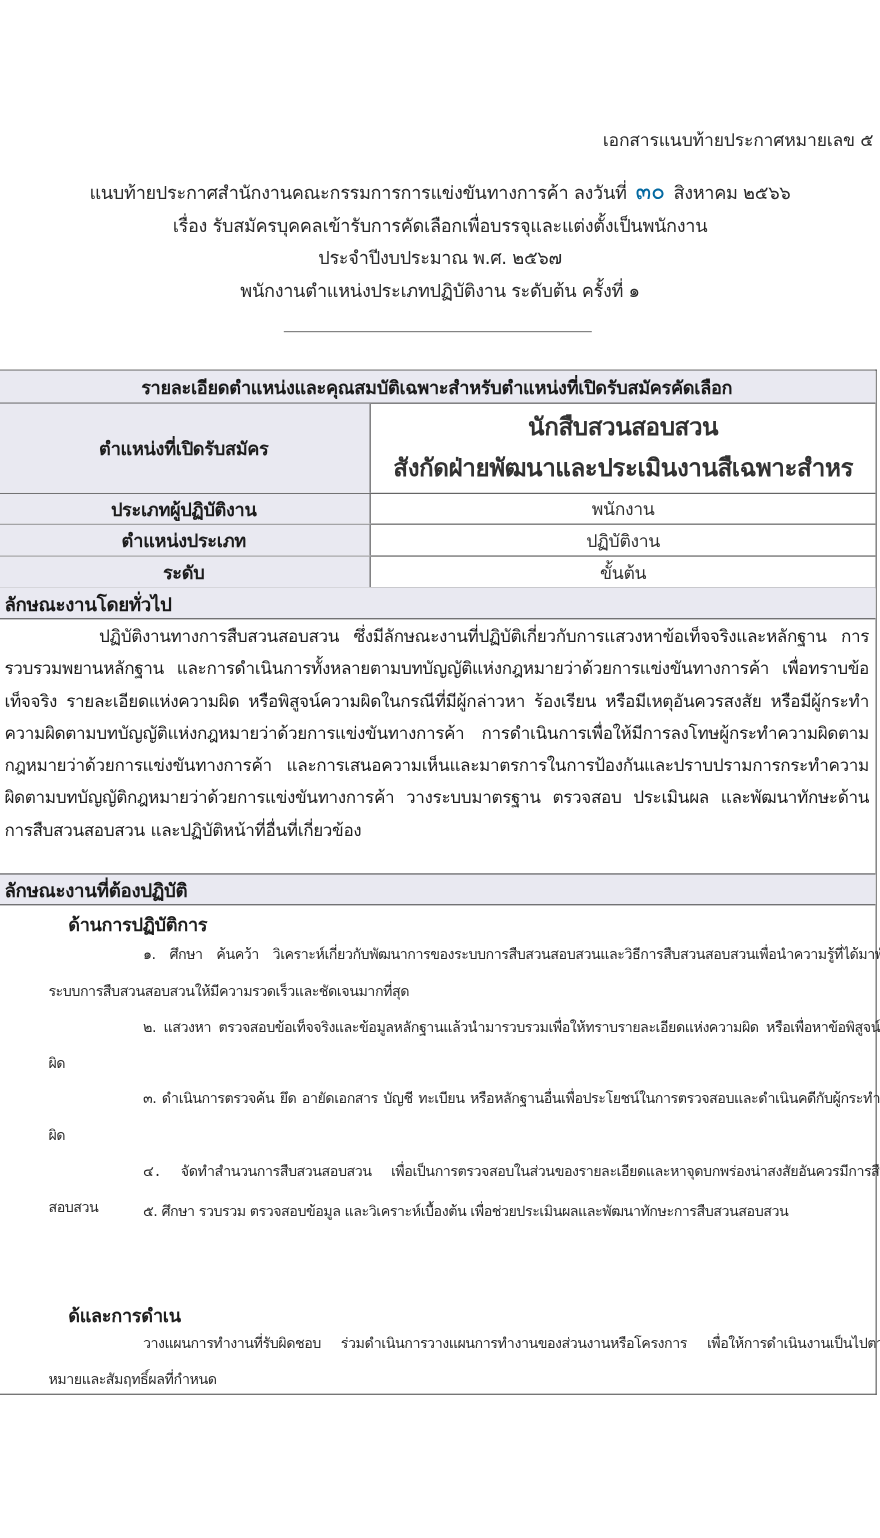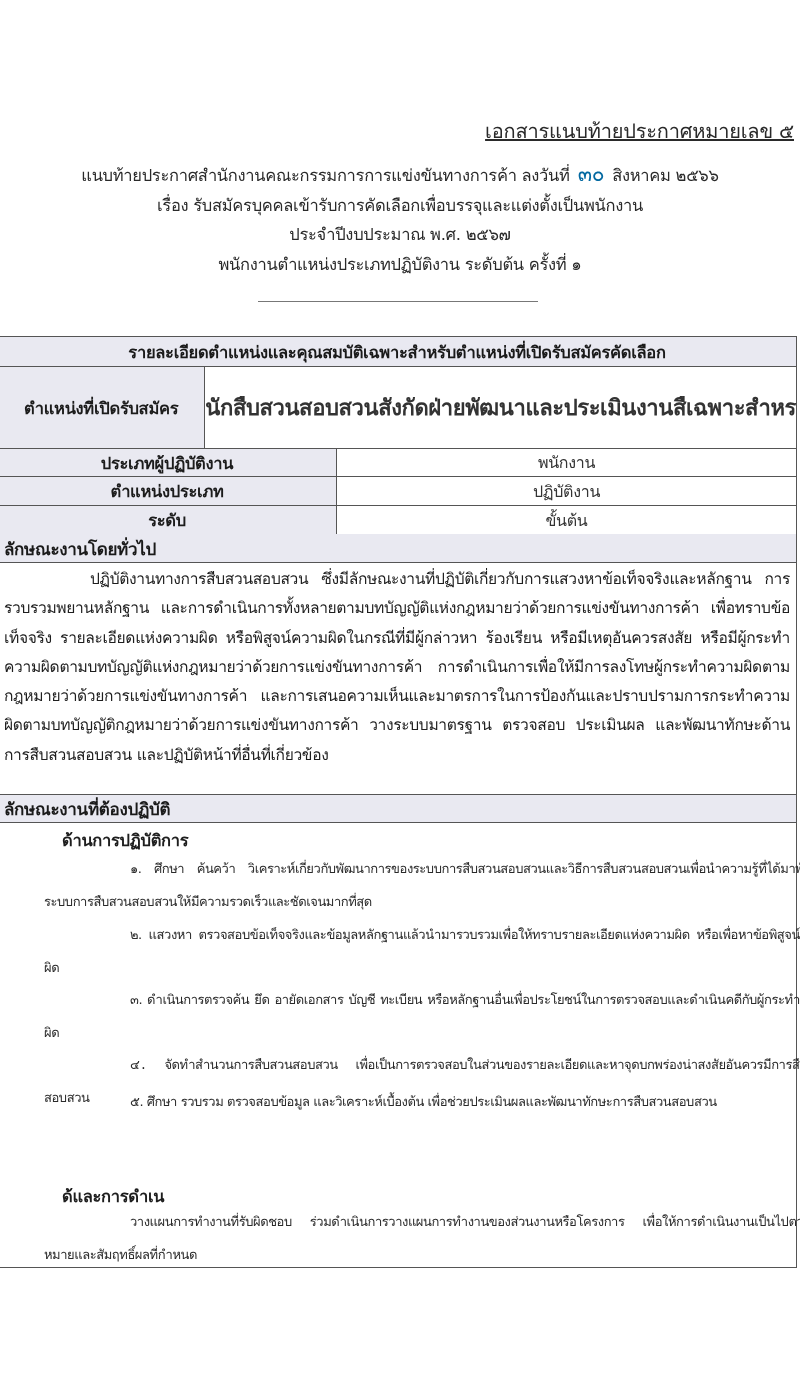"เอกสารแนบท้ายประกาศหมายเลข ๕" .doc-ref { font-size: 20px -> 16px; text-decoration: underline -> none }
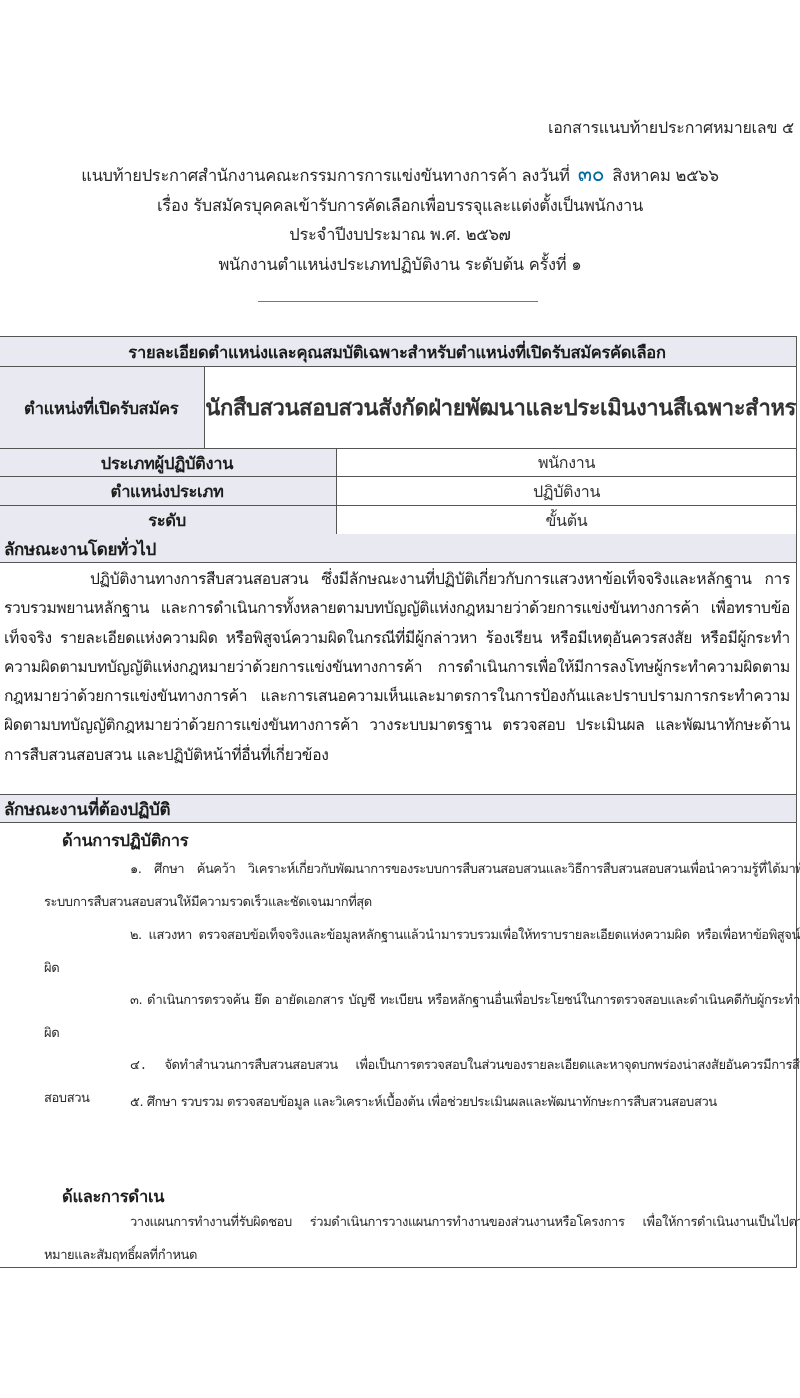"นักสืบสวนสอบสวน" .title-box { flex-direction: row -> column }
